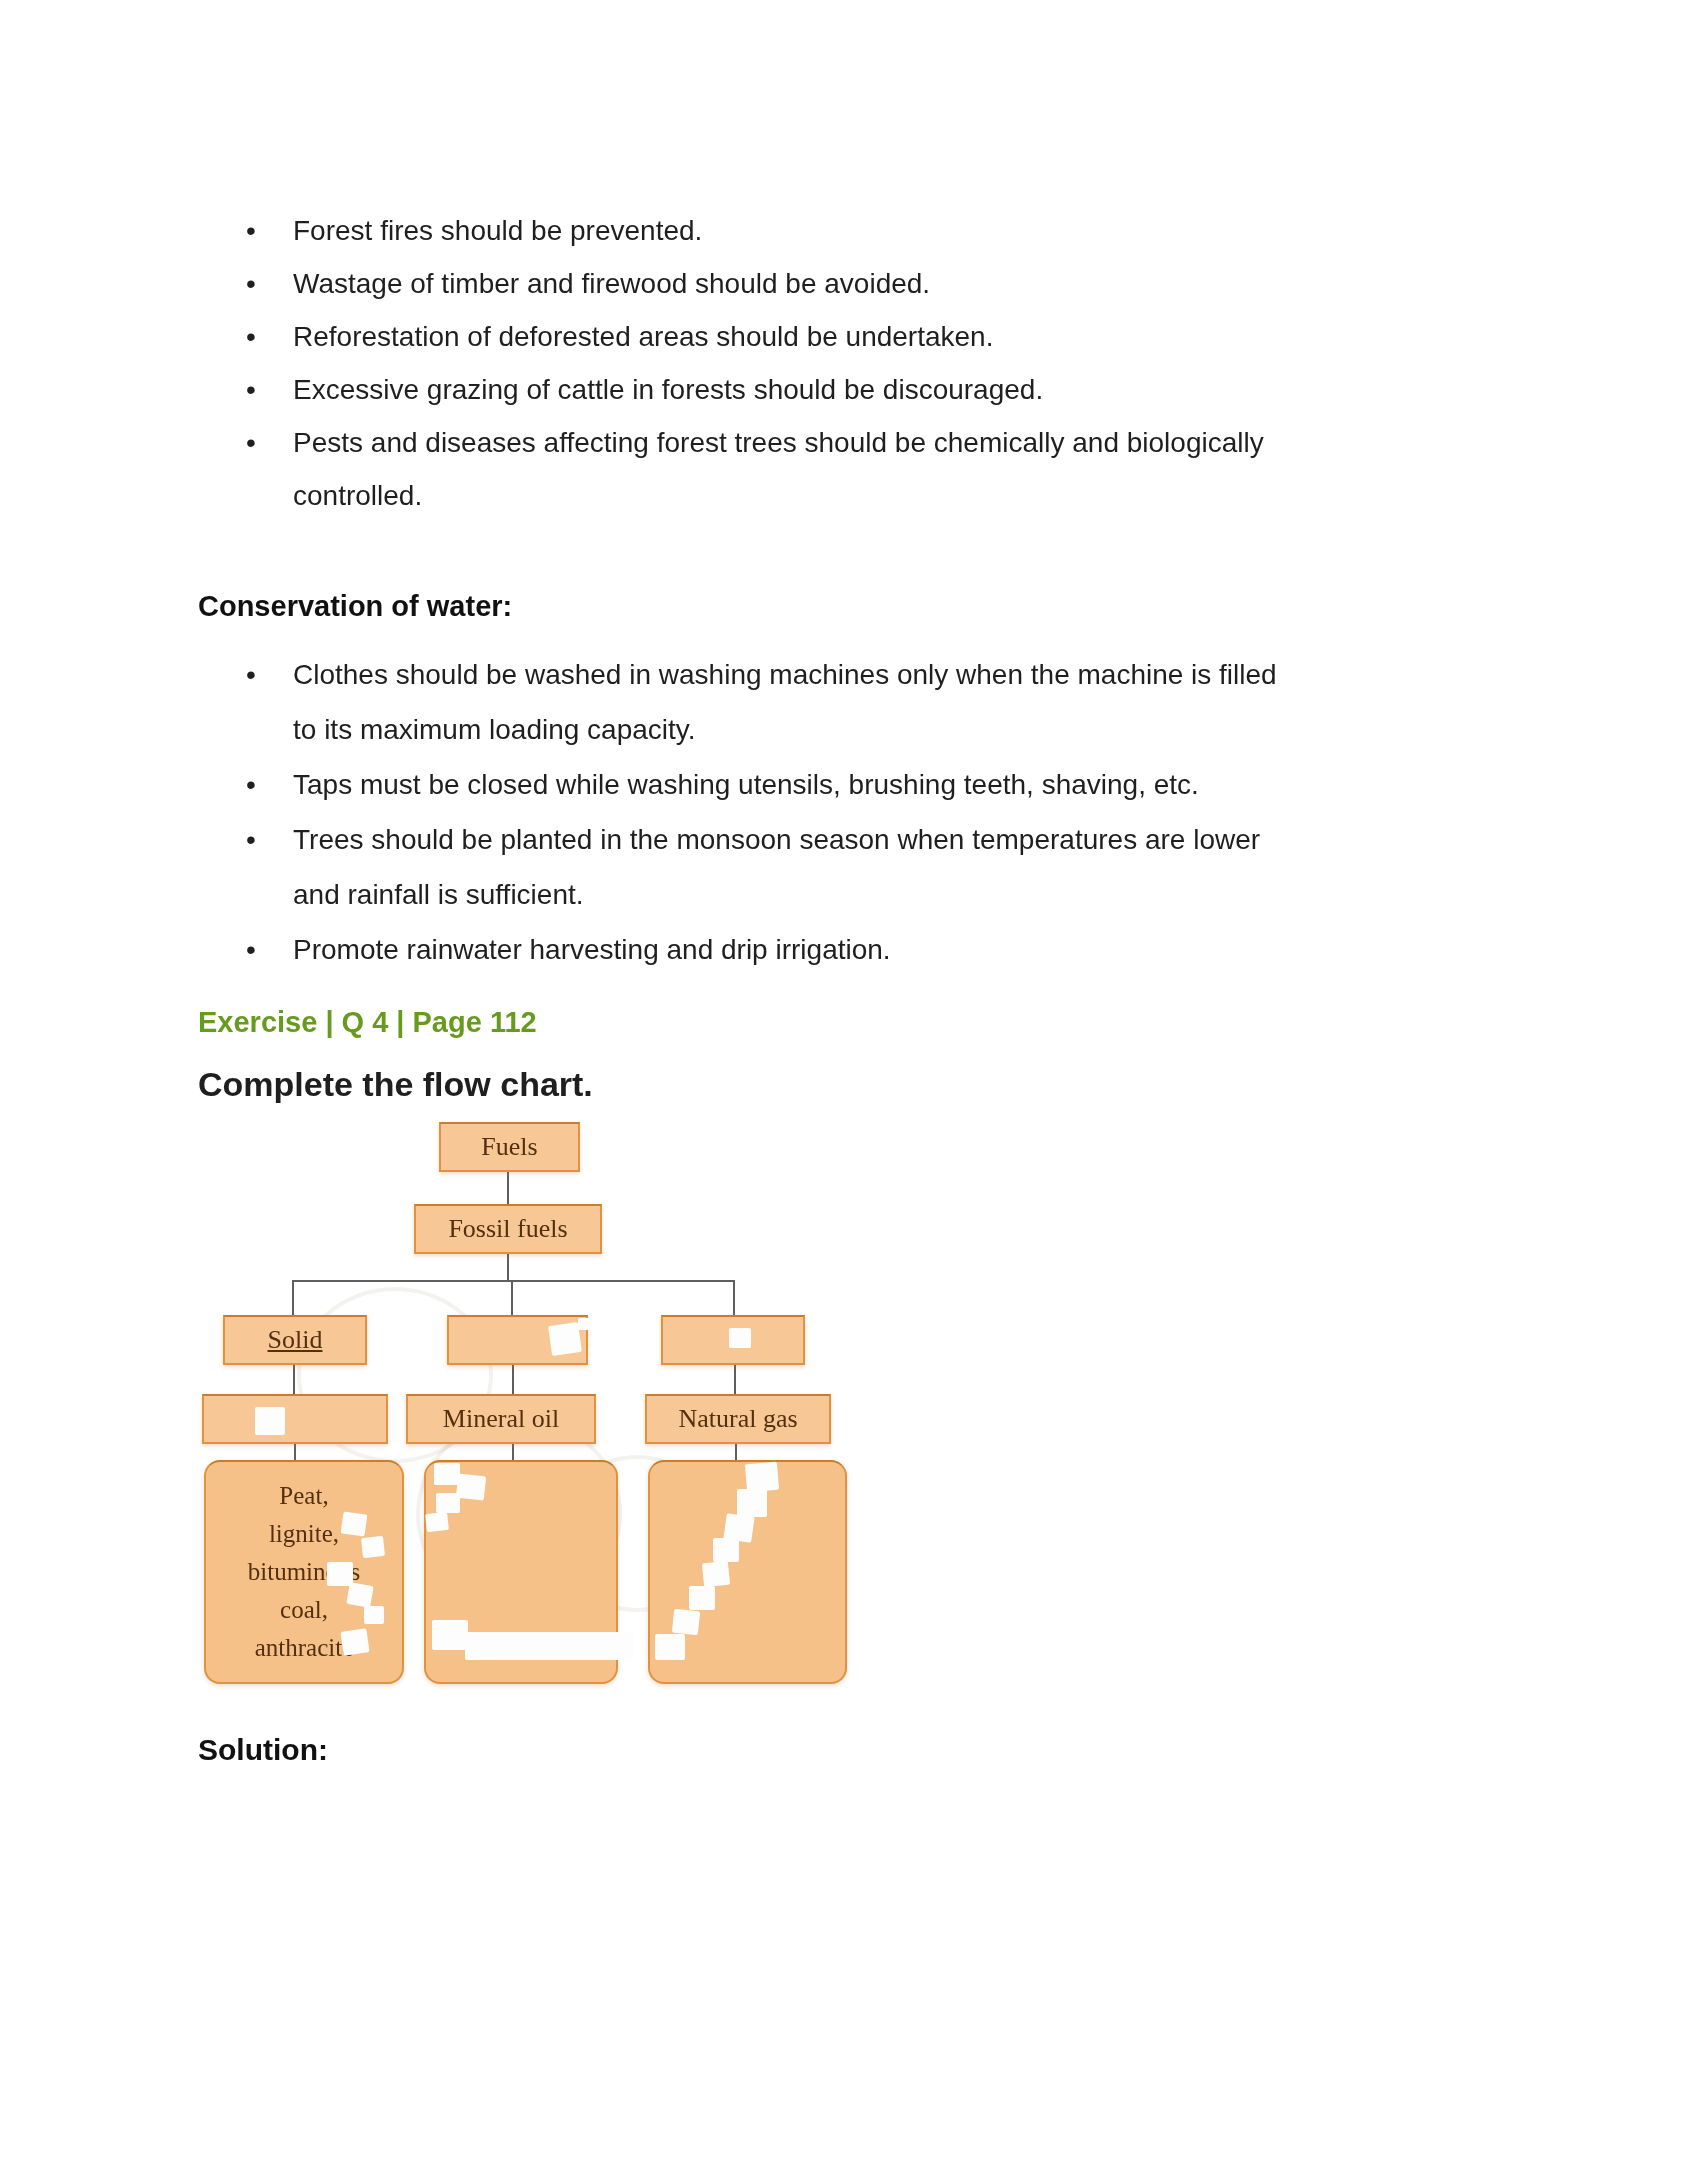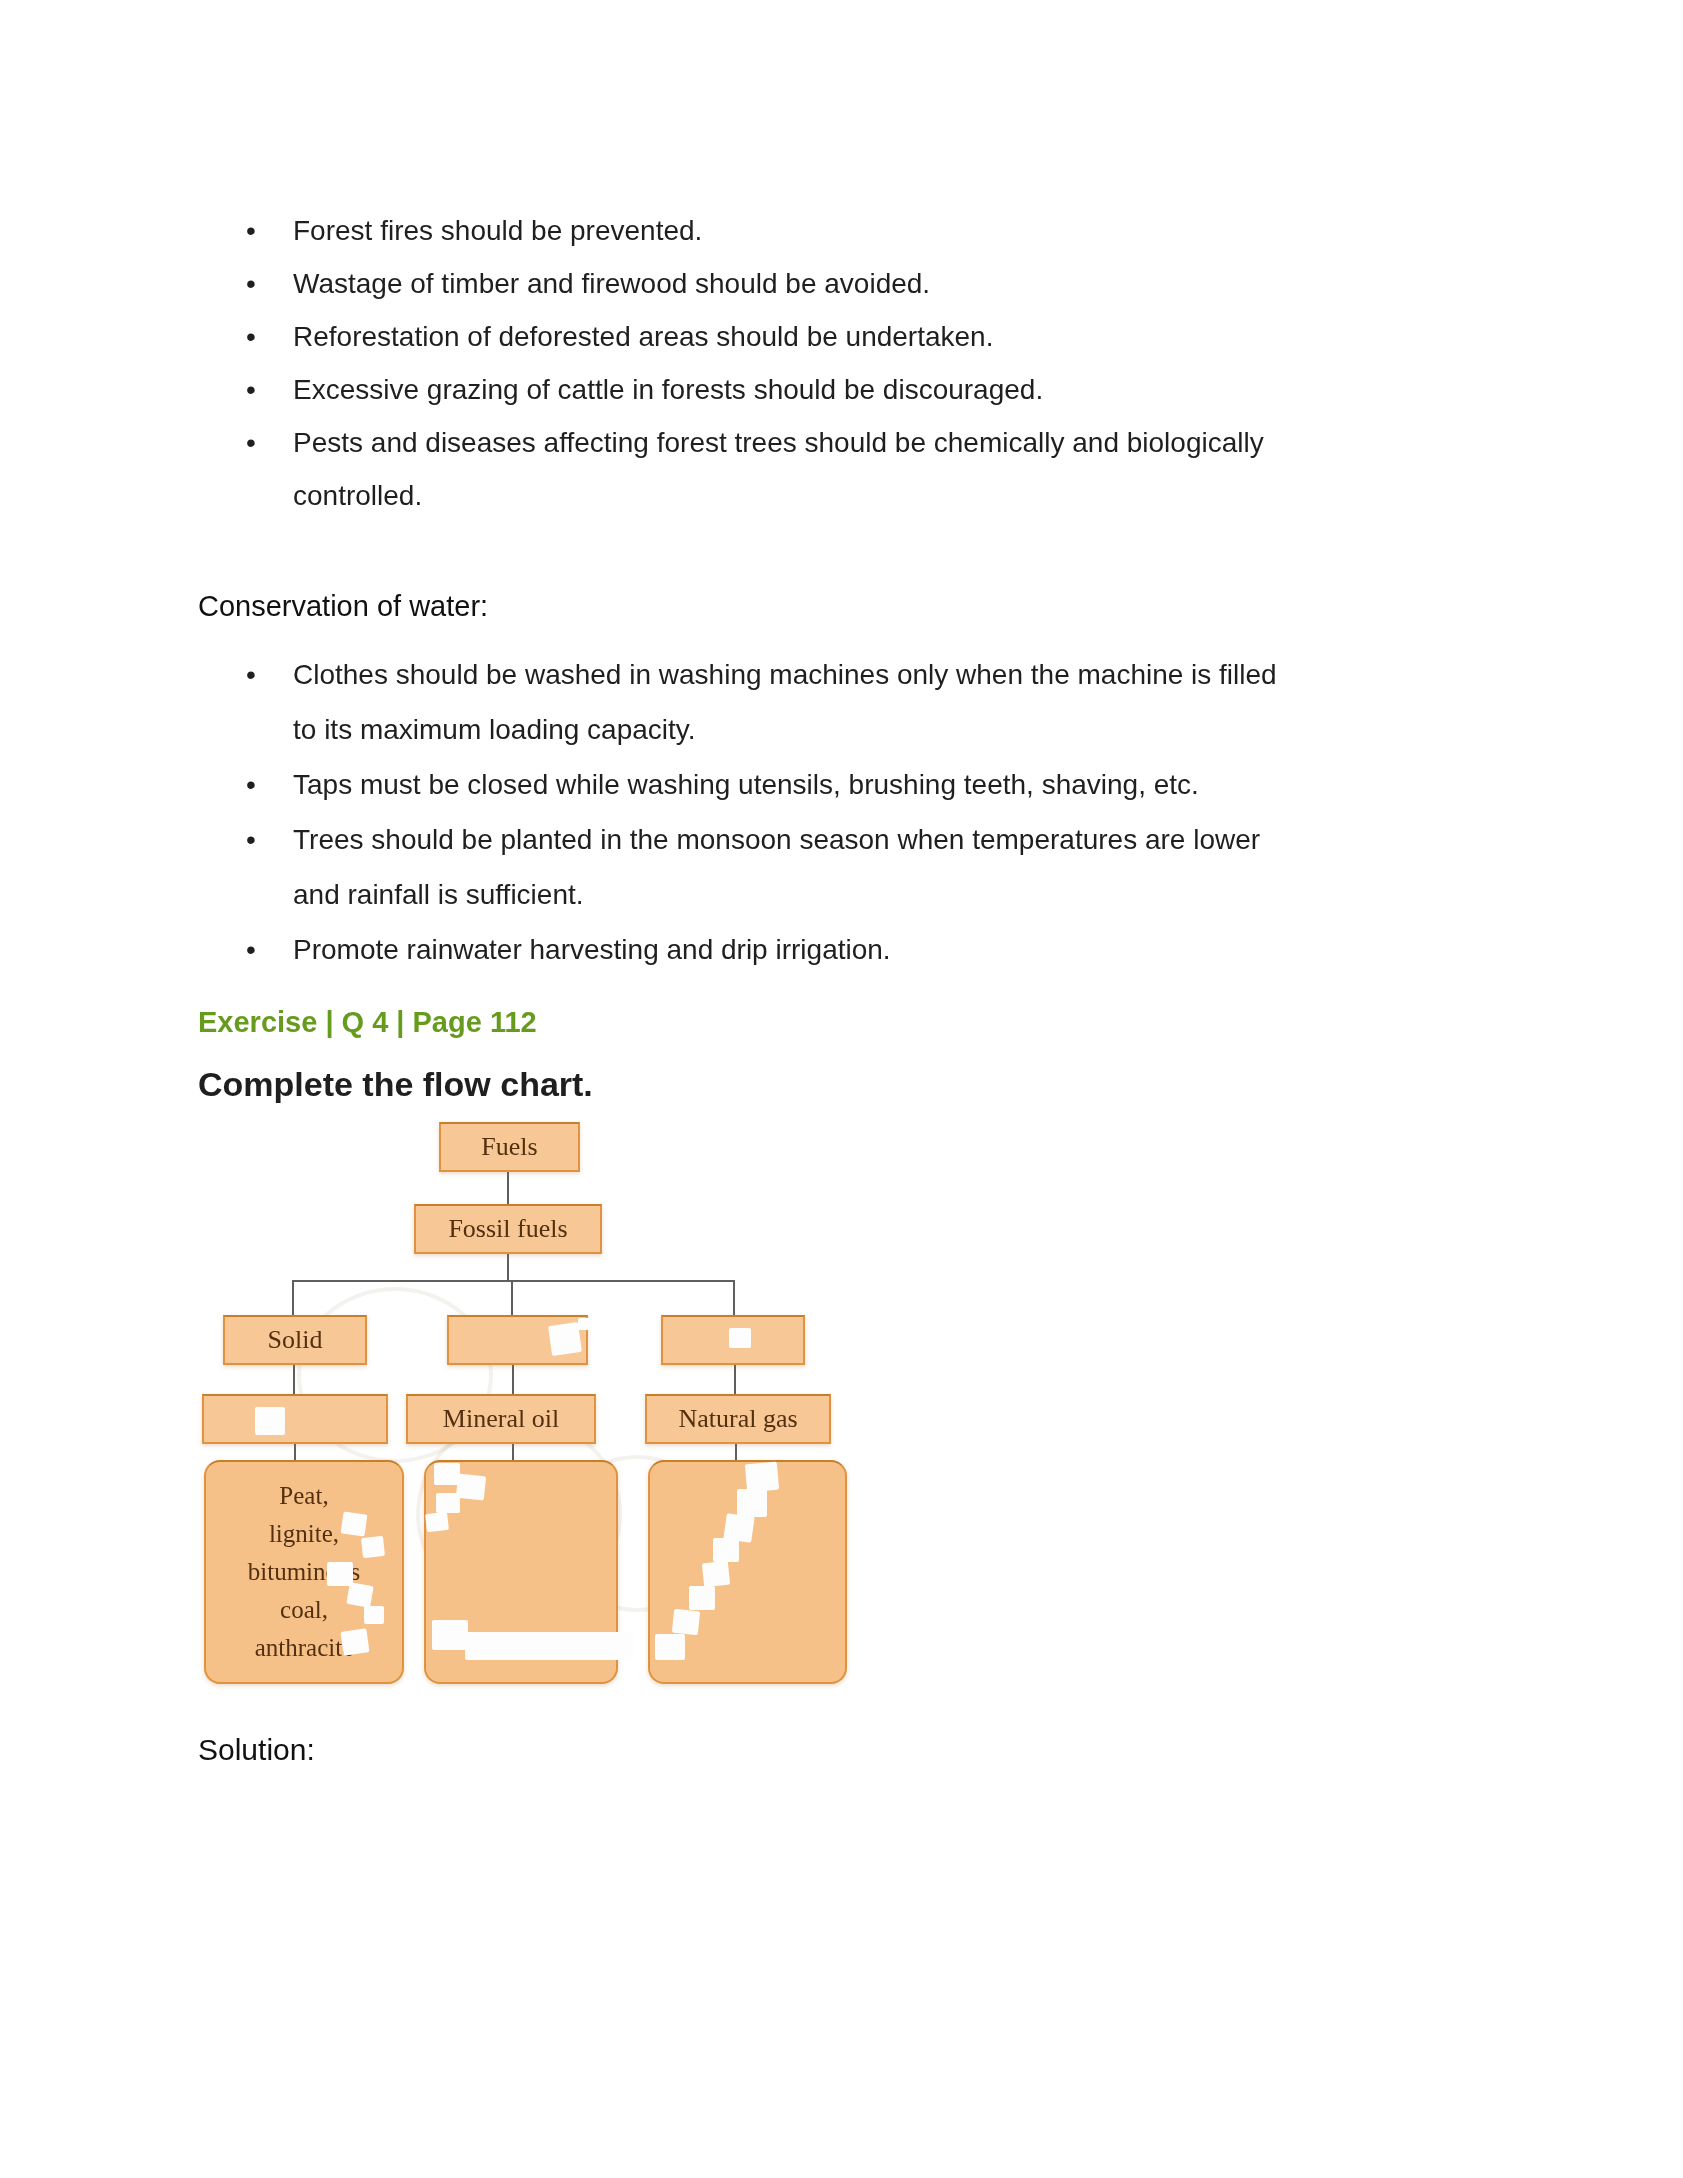"Conservation of water:" .h-bold { font-weight: normal -> bold }
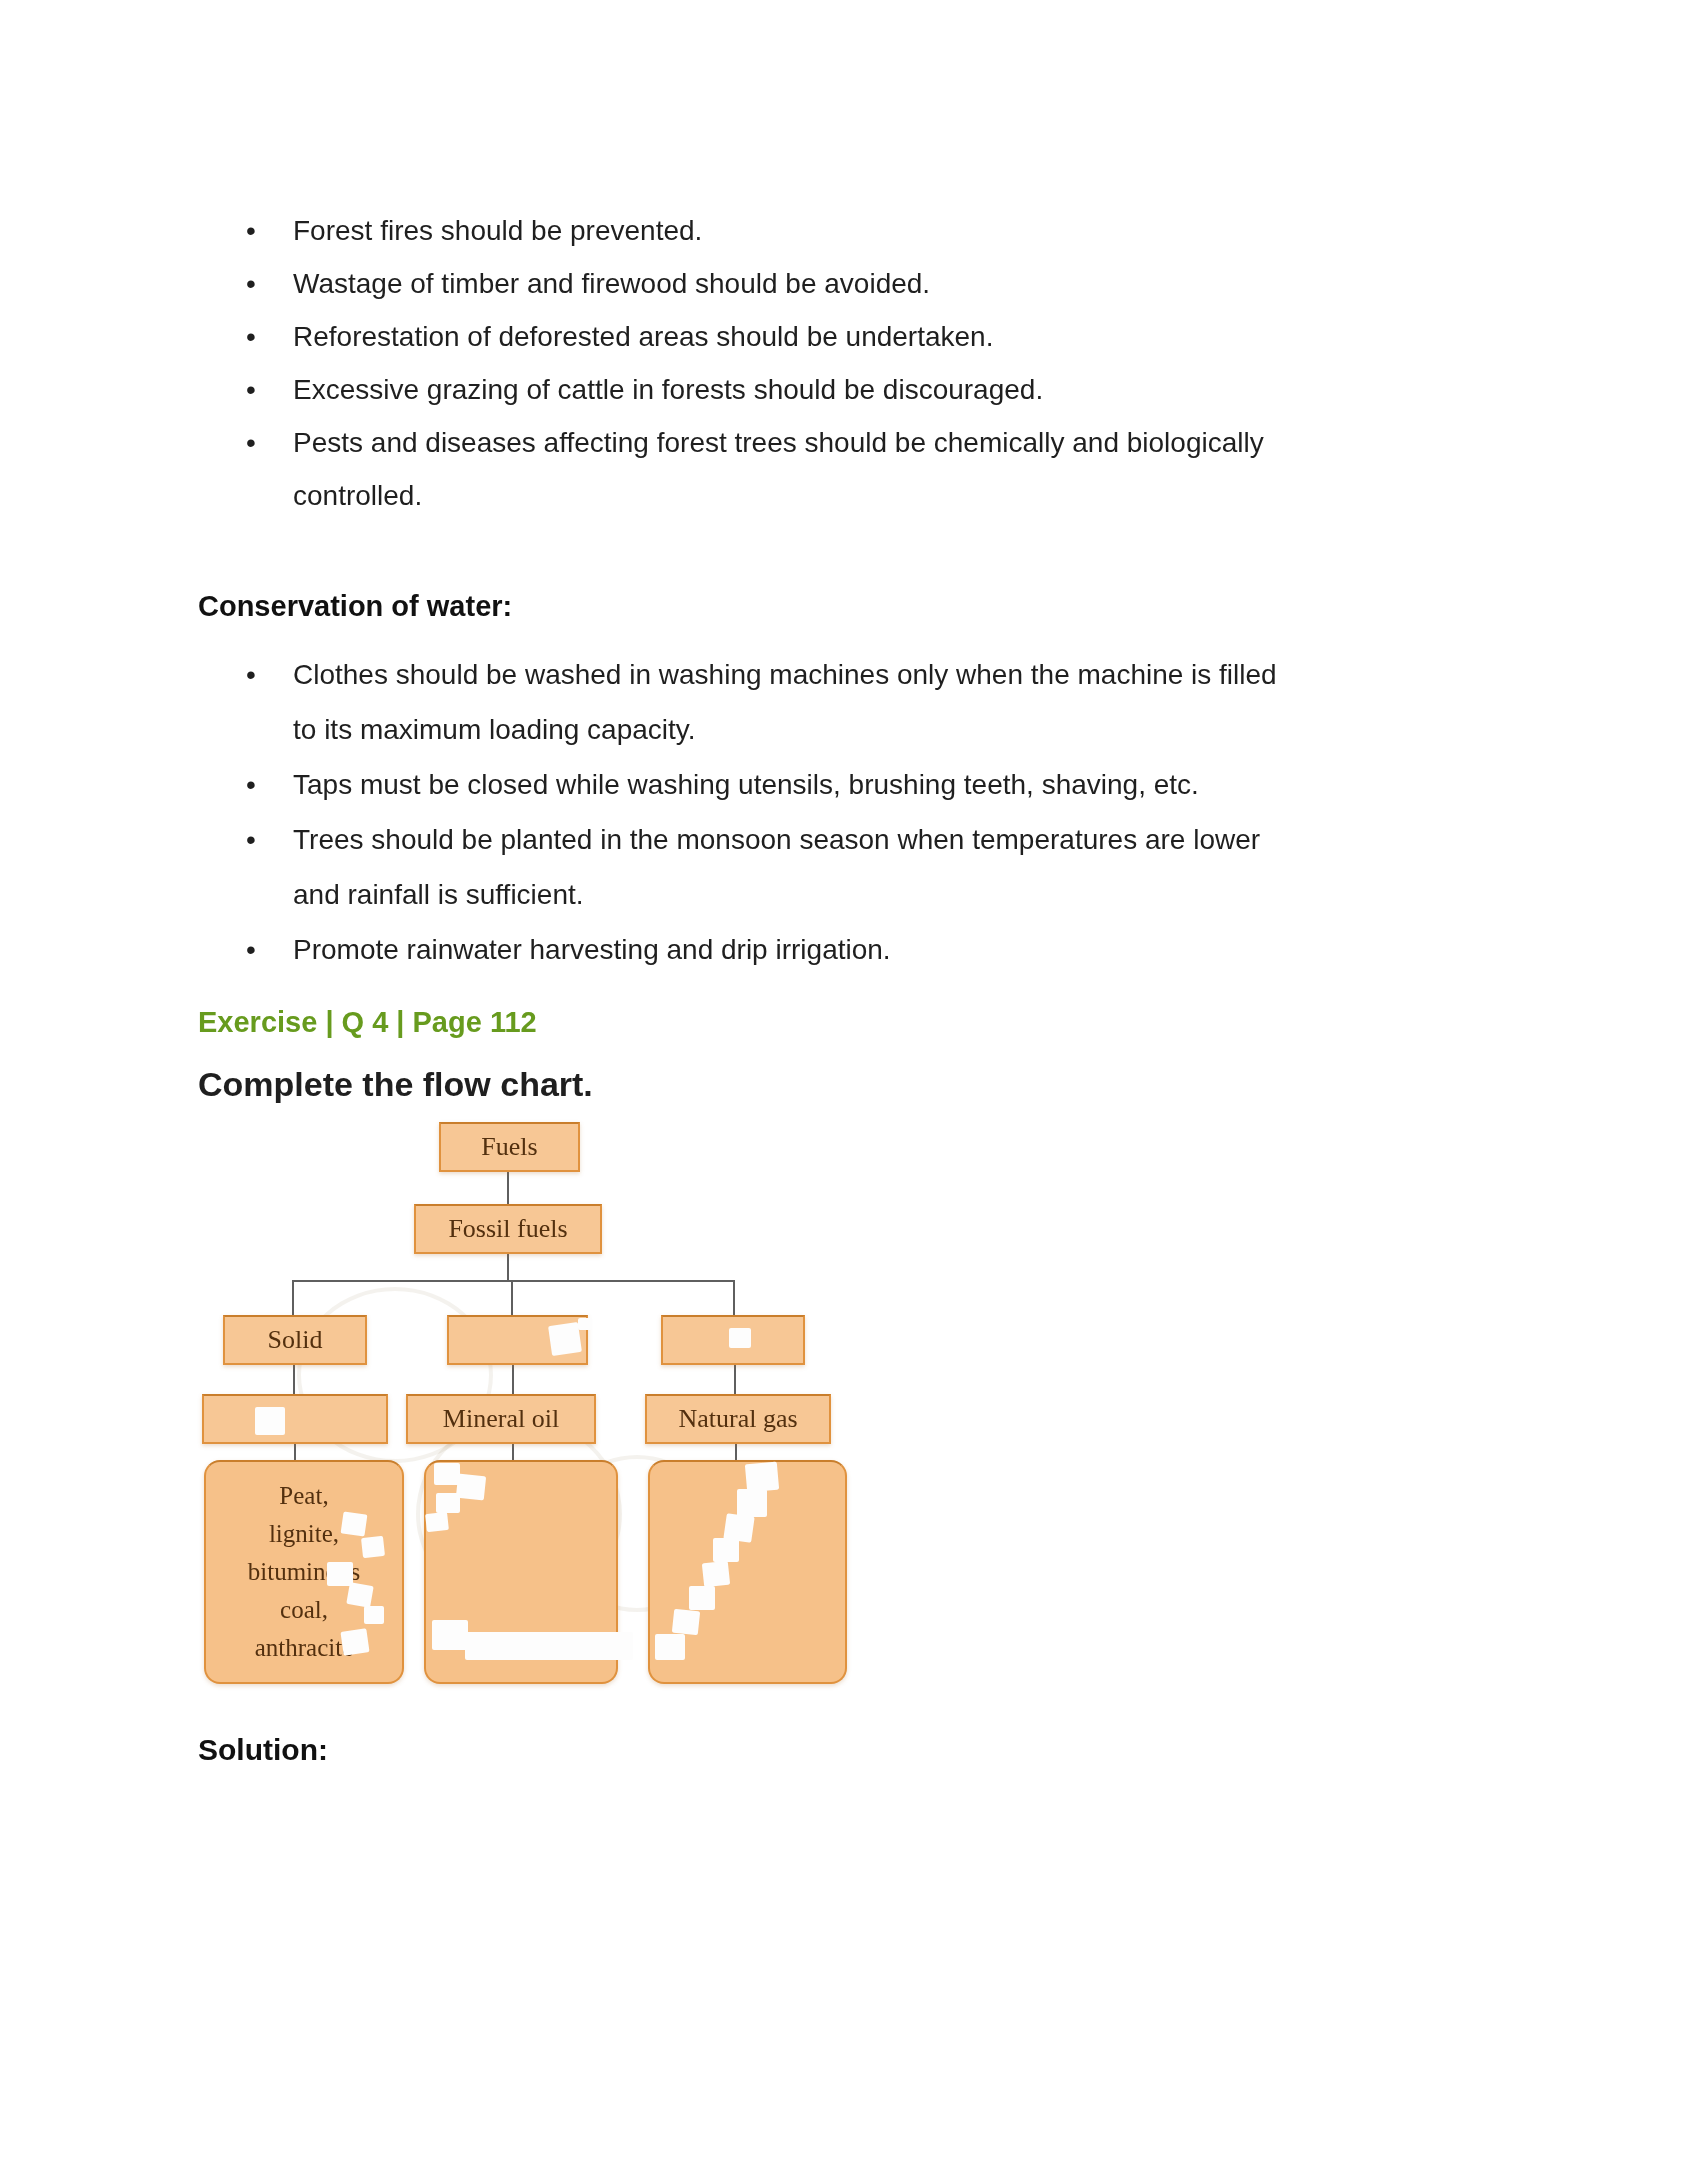"Solid" div.fbox { text-decoration: none -> underline }
